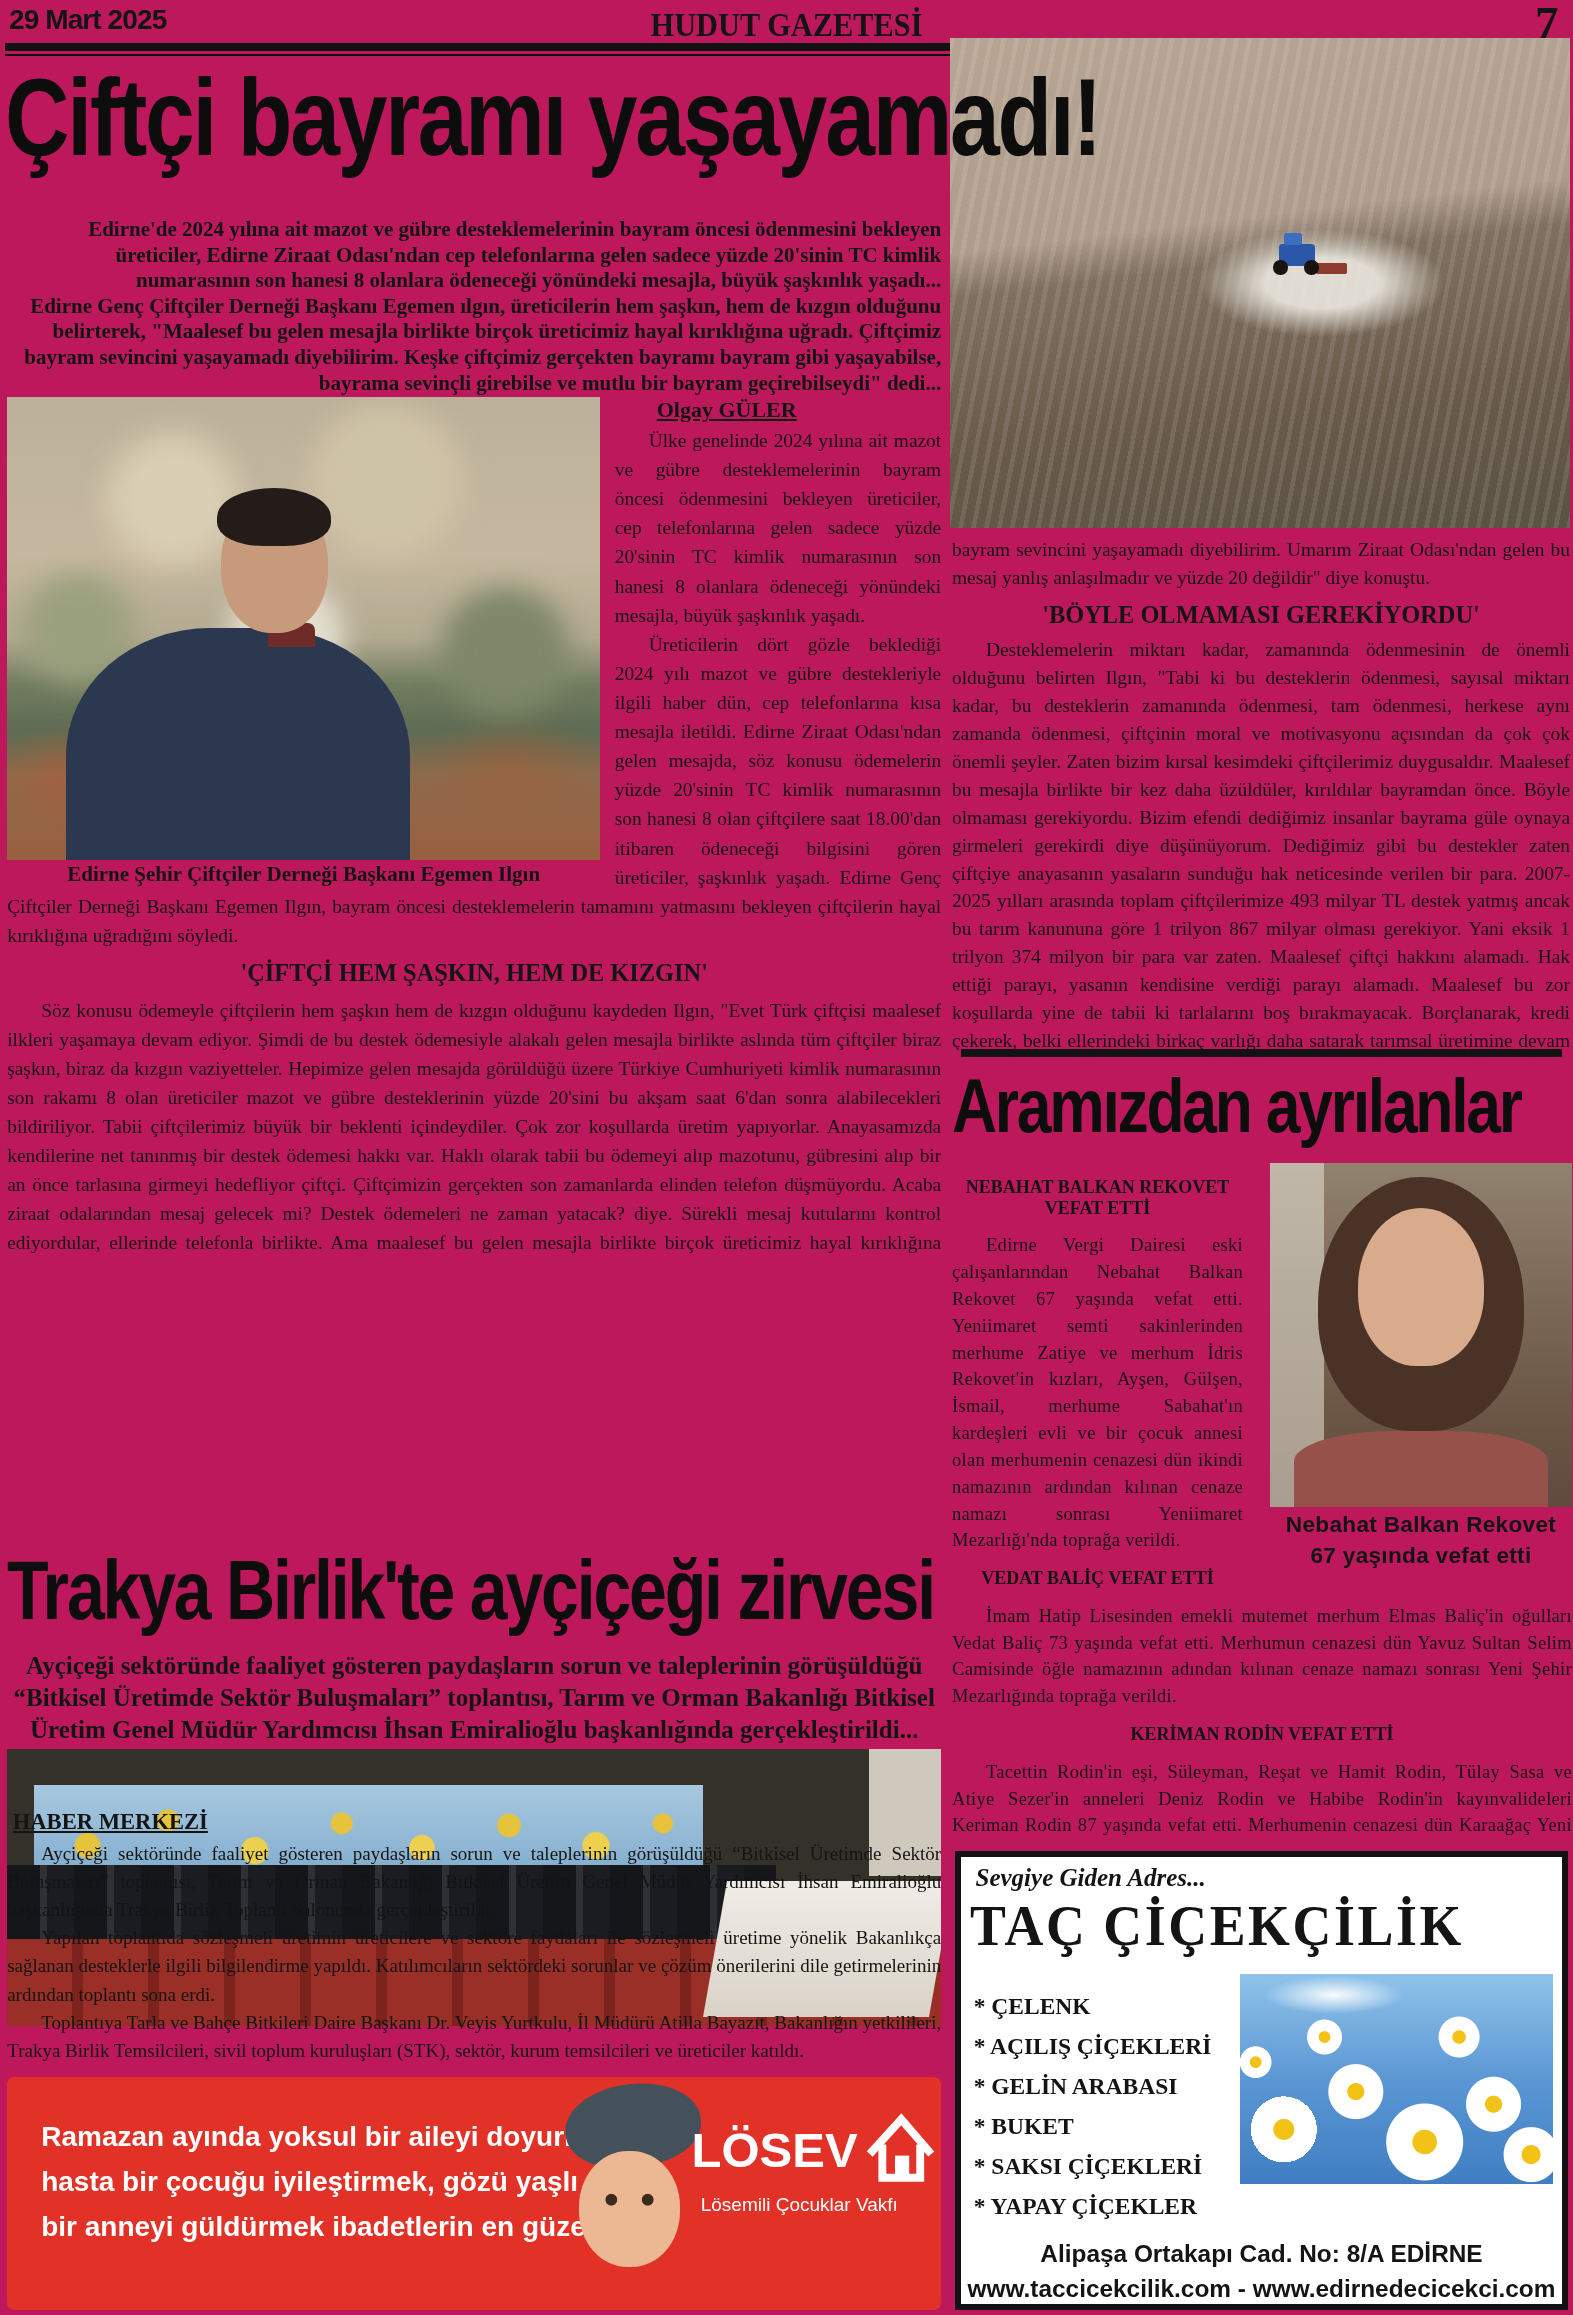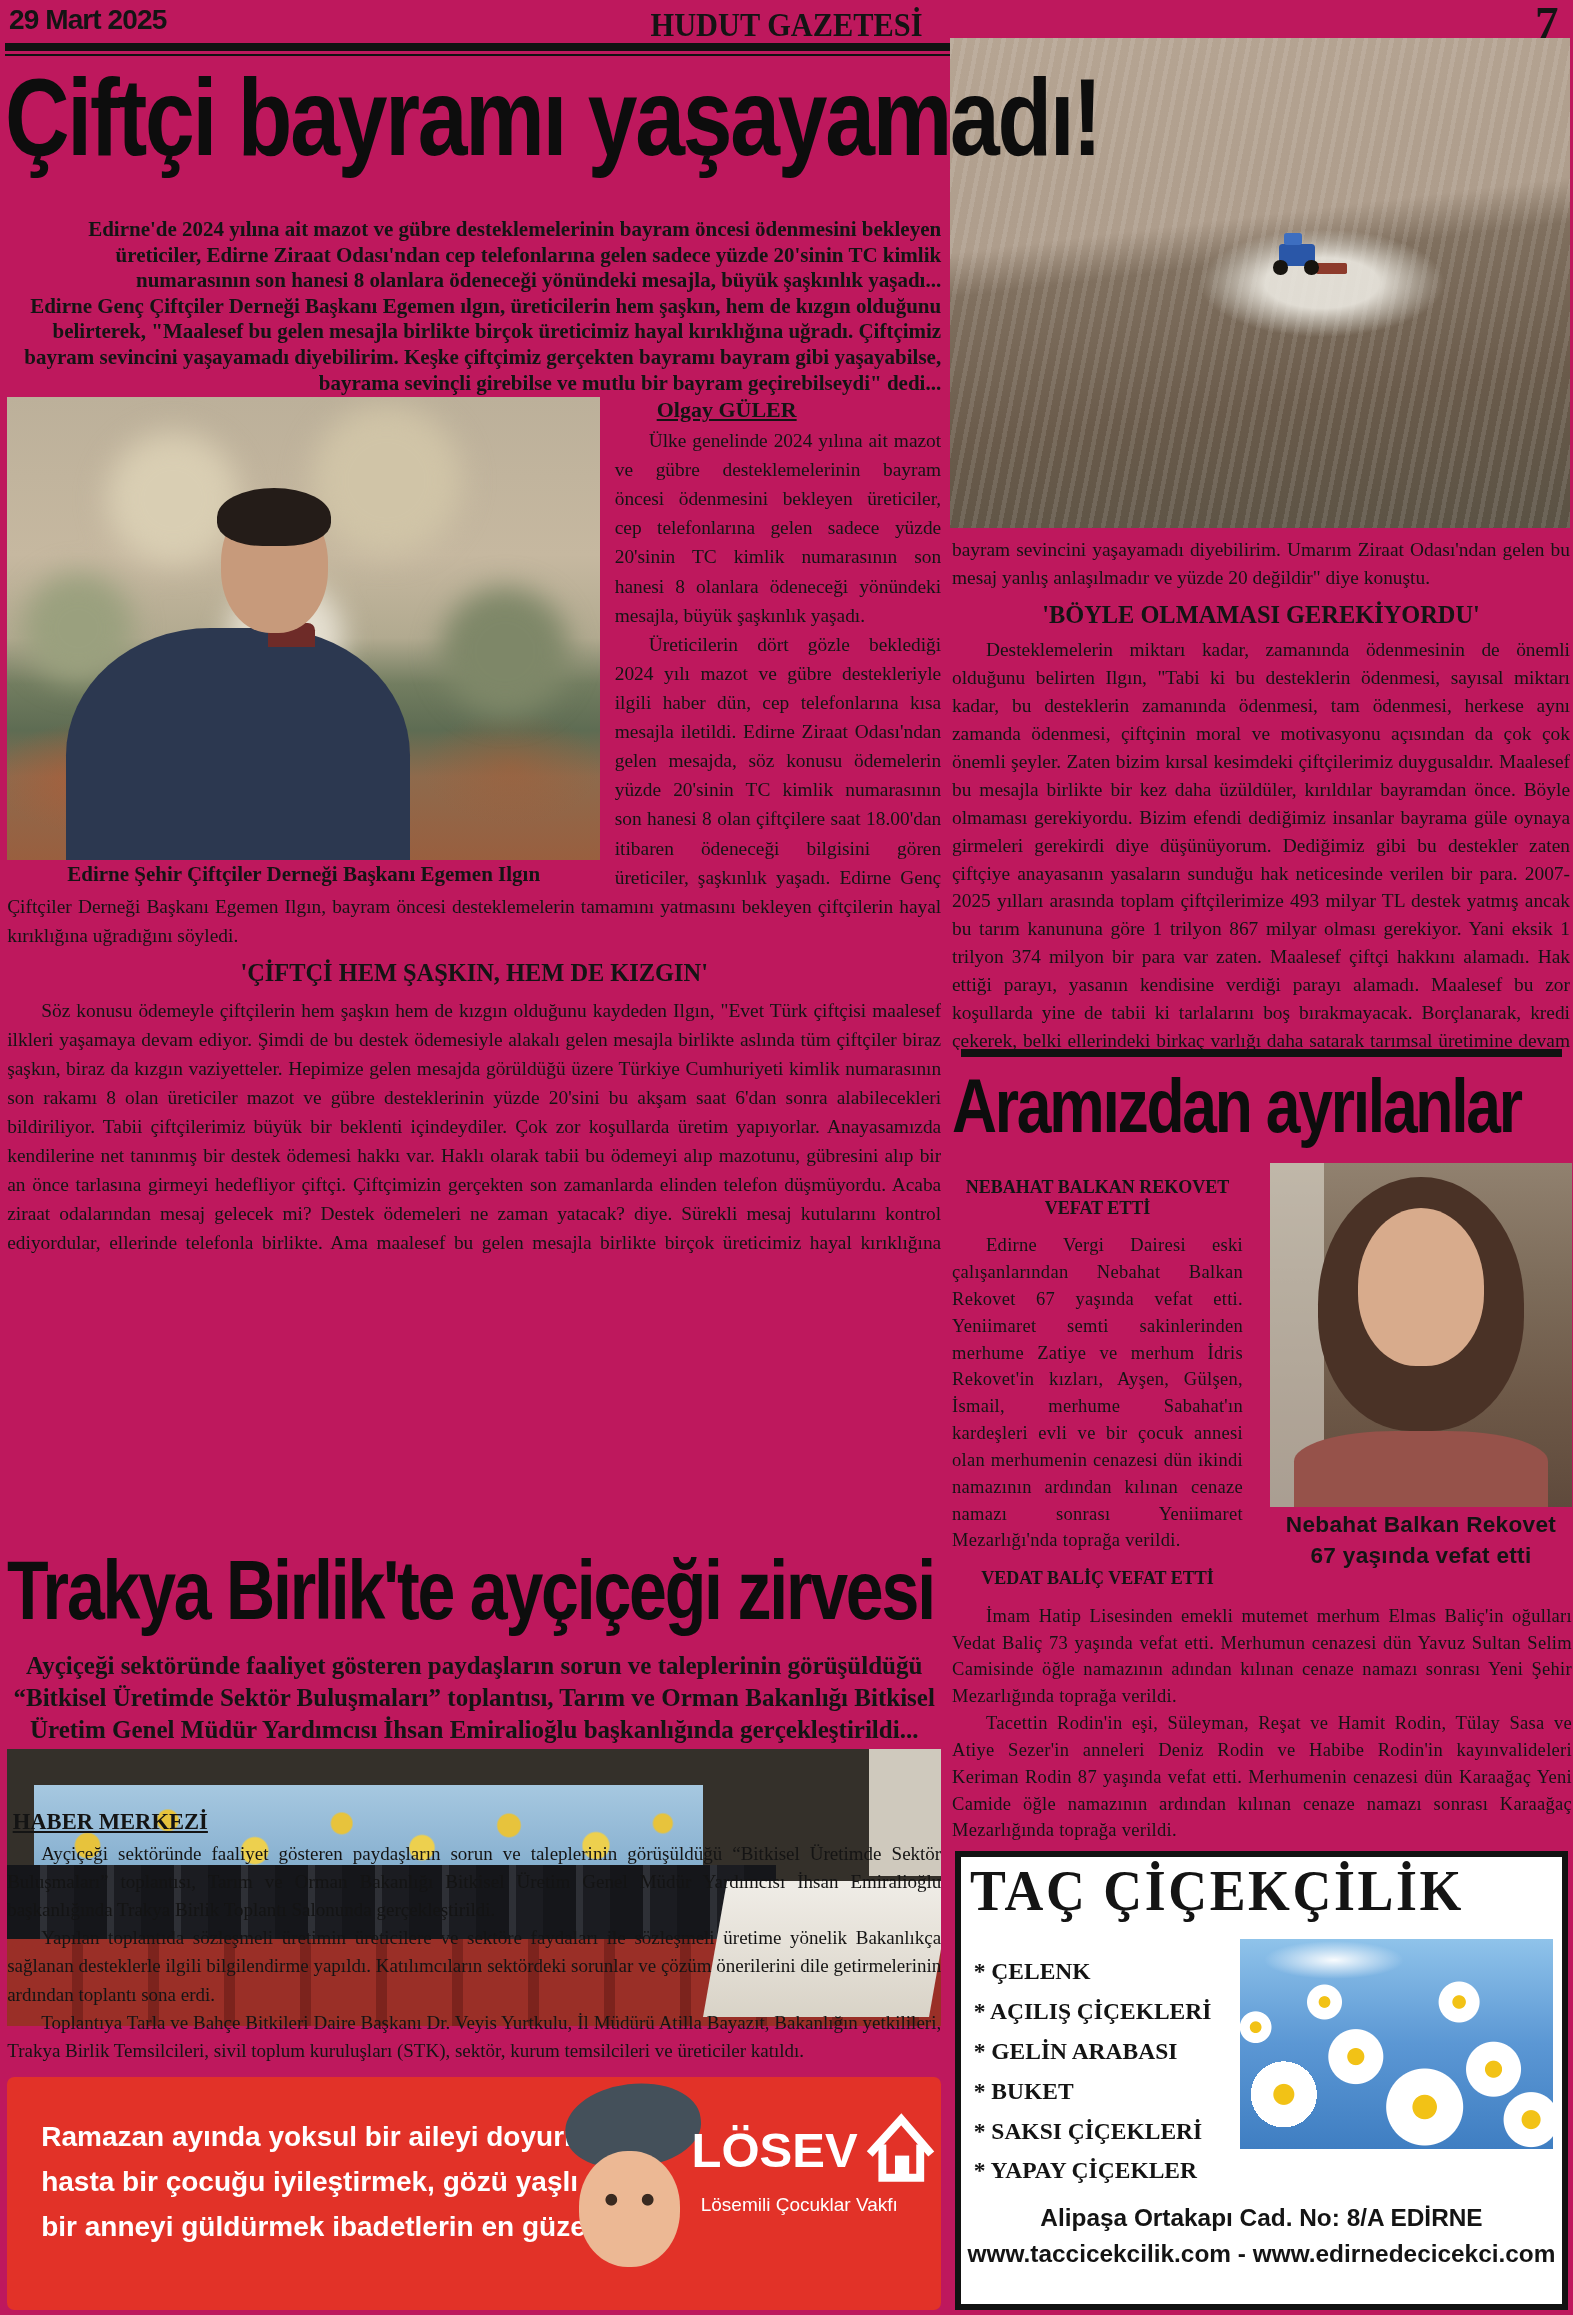"KERİMAN RODİN VEFAT ETTİ" p.obit-head { html: none -> <p>KERİMAN RODİN VEFAT ETTİ</p> }
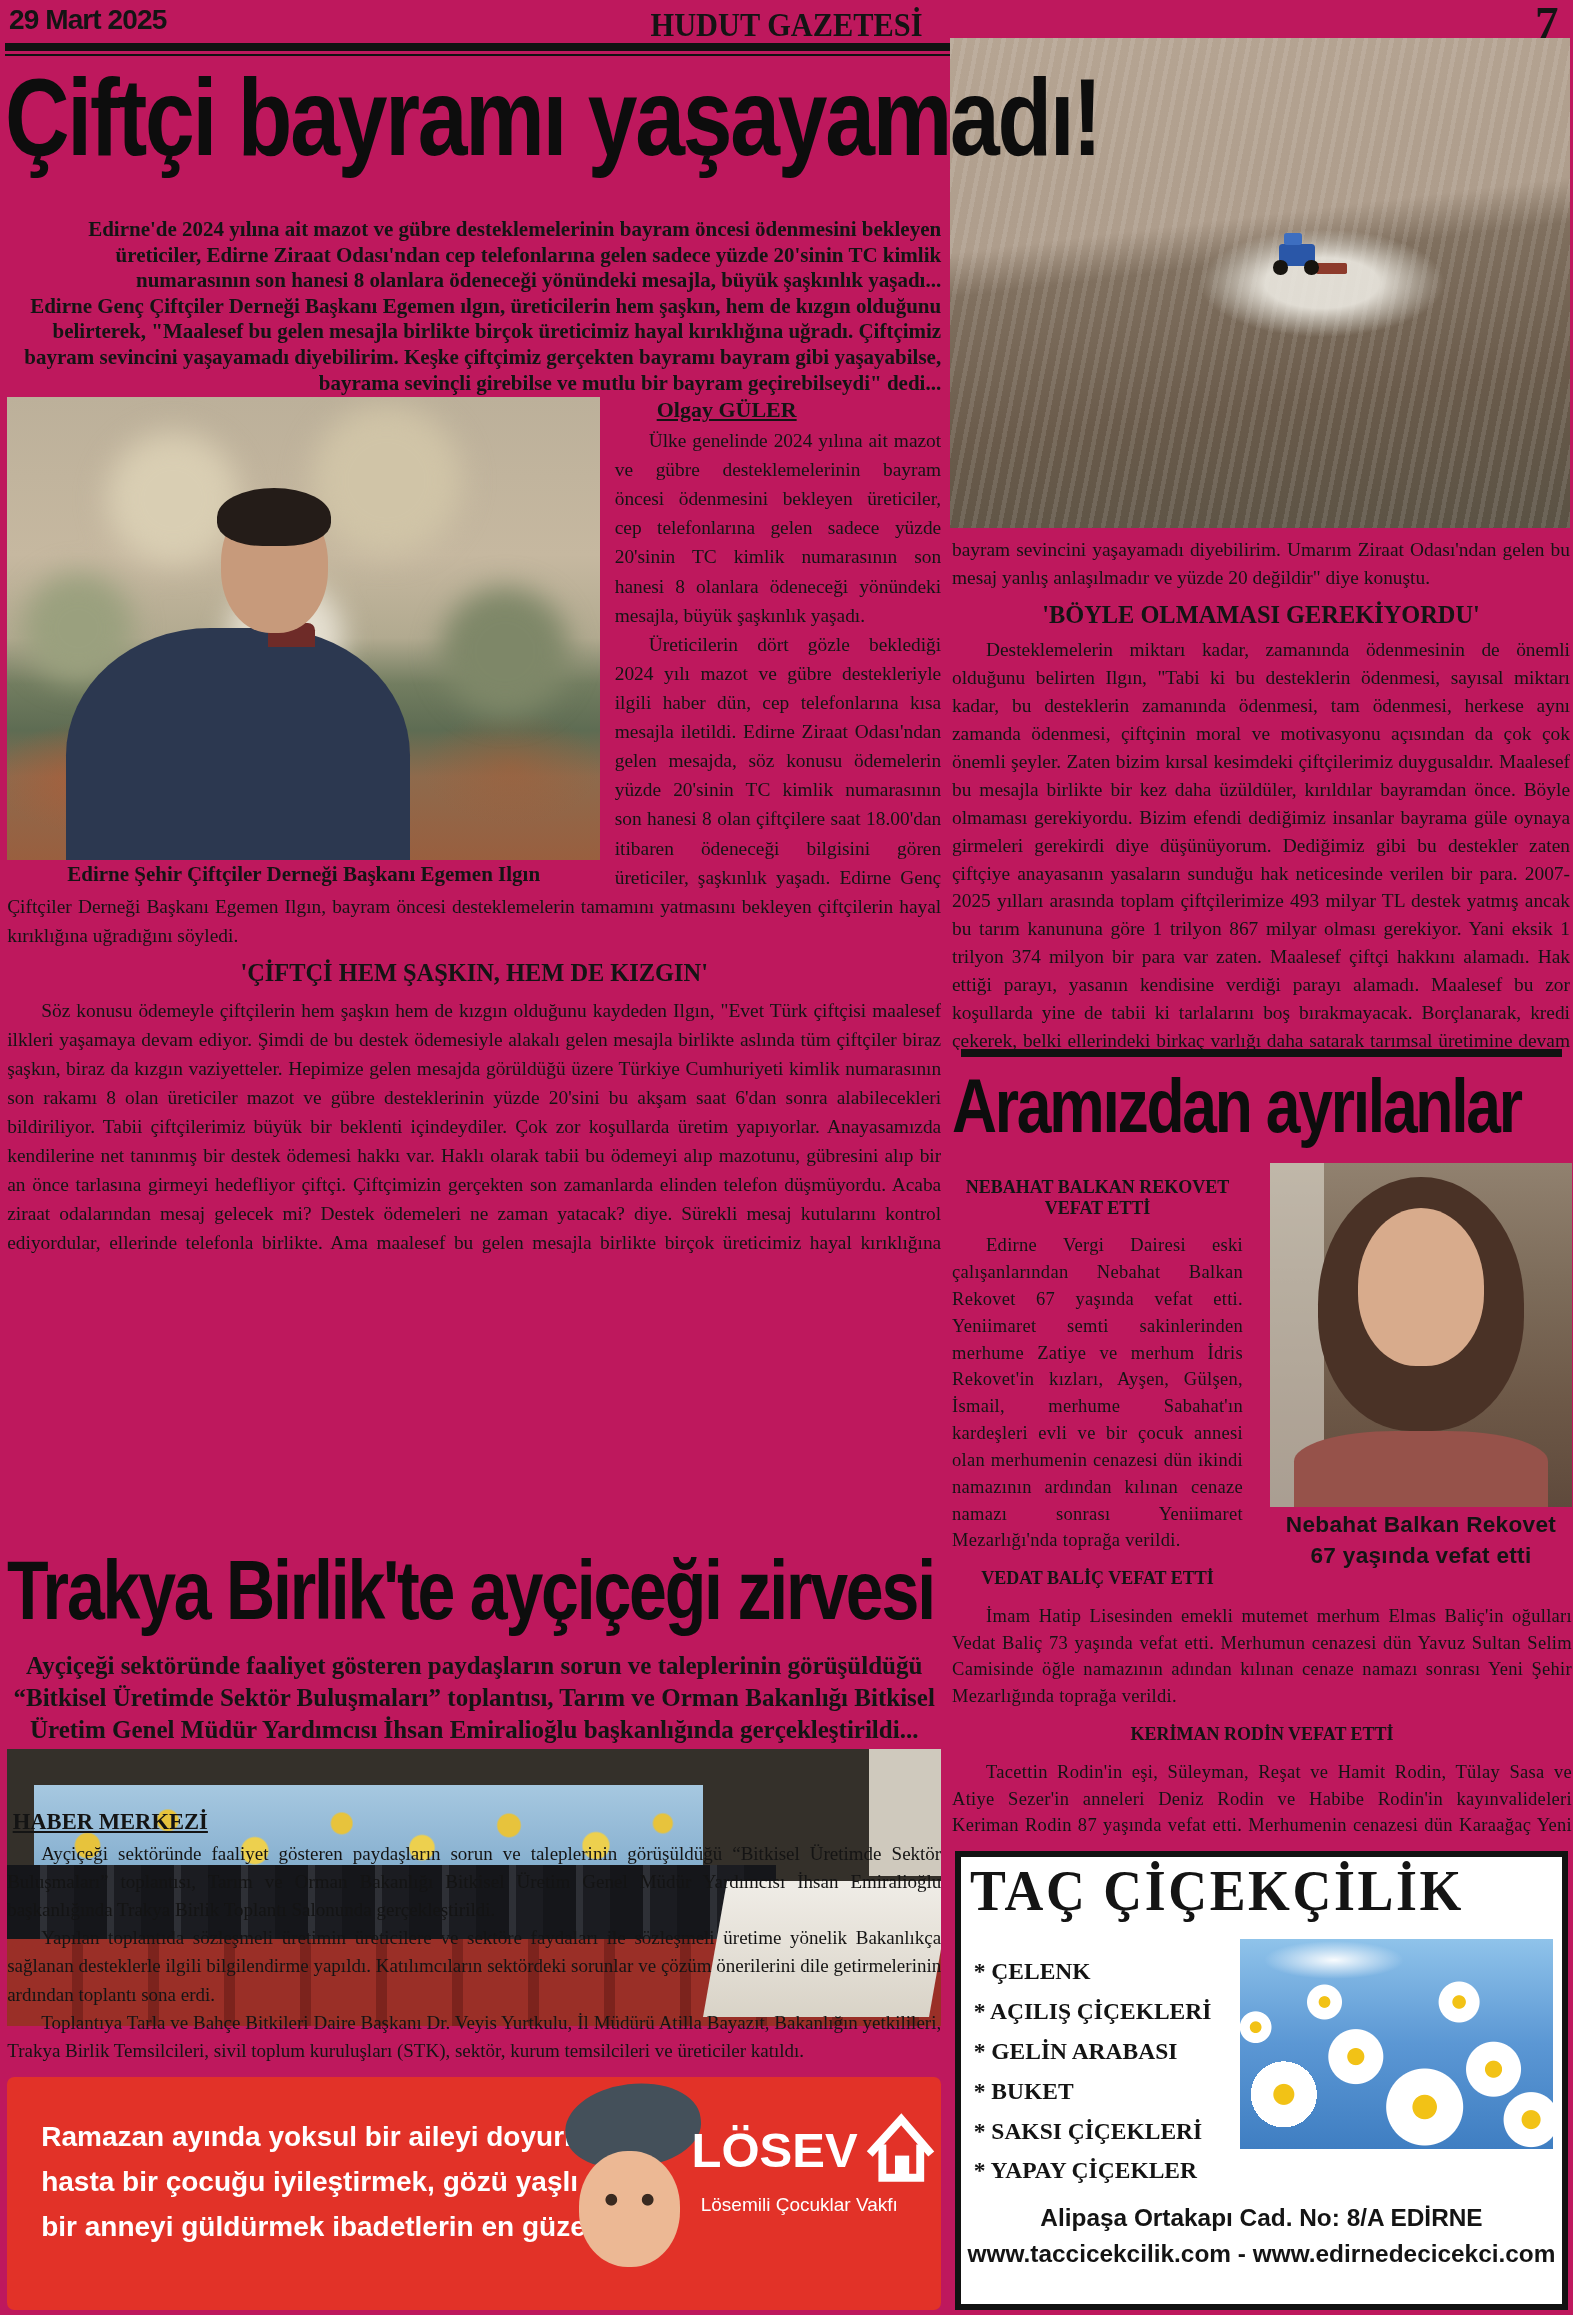"Sevgiye Giden Adres..." div.tac-tagline { html: none -> <div>Sevgiye Giden Adres...</div> }
